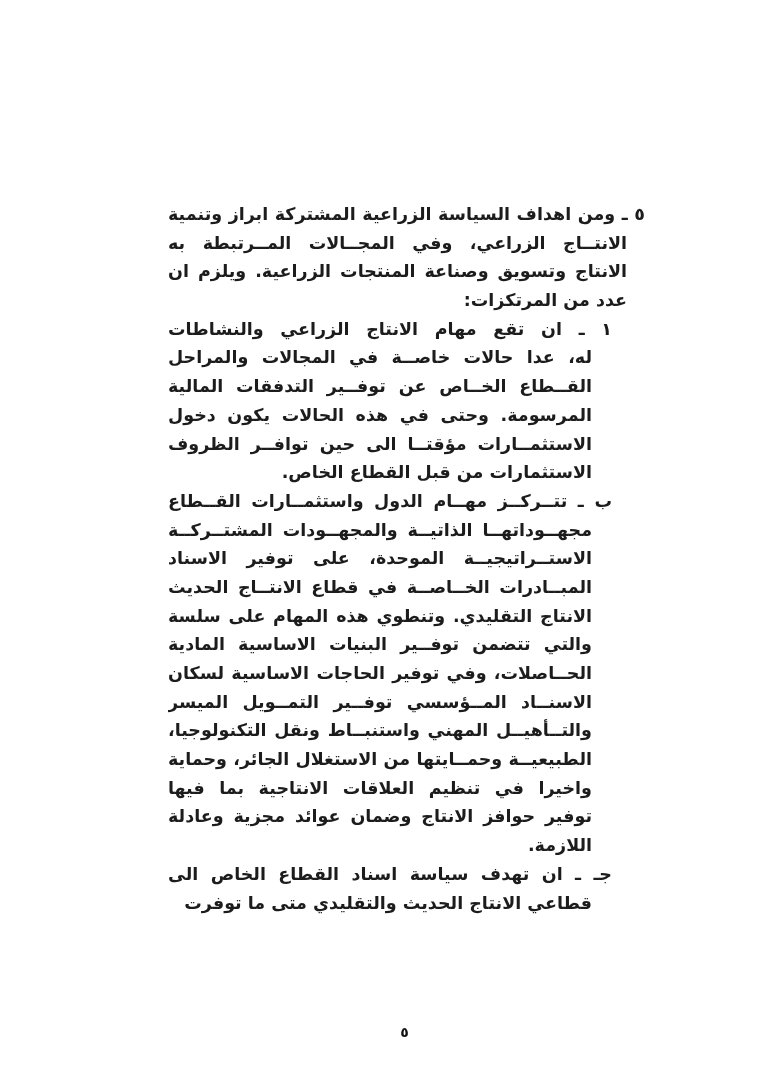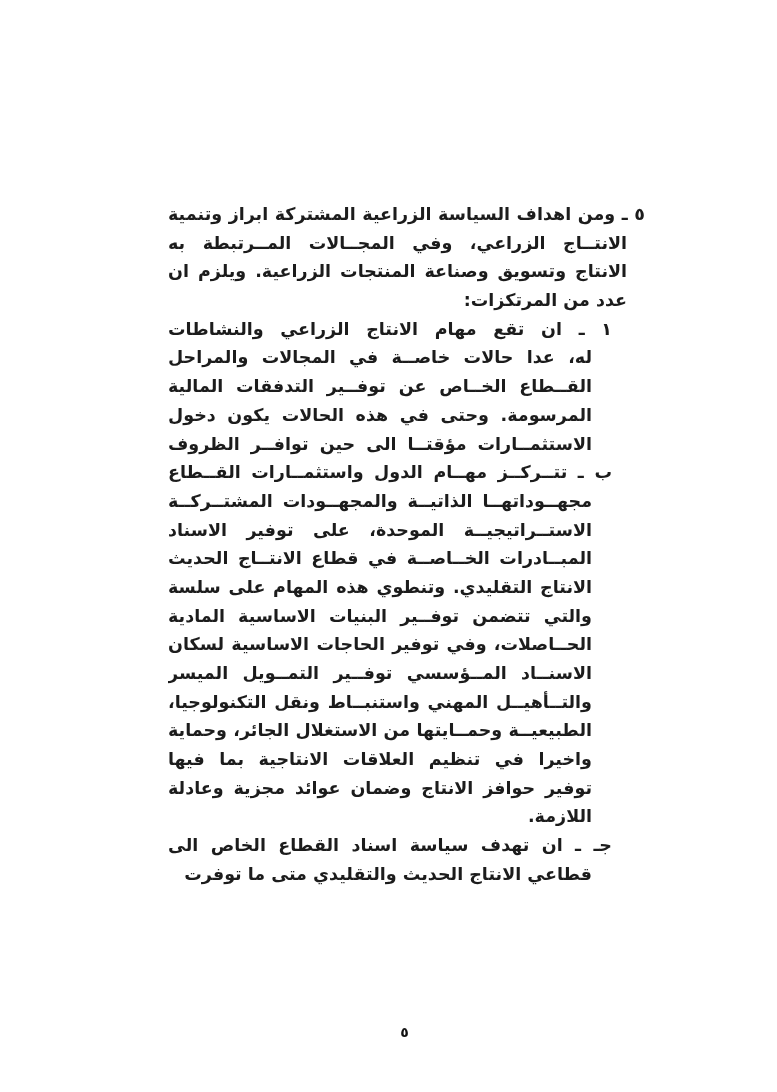"الاستثمارات من قبل القطاع الخاص." div.line { html: none -> <div>الاستثمارات من قبل القطاع الخاص.</div> }
